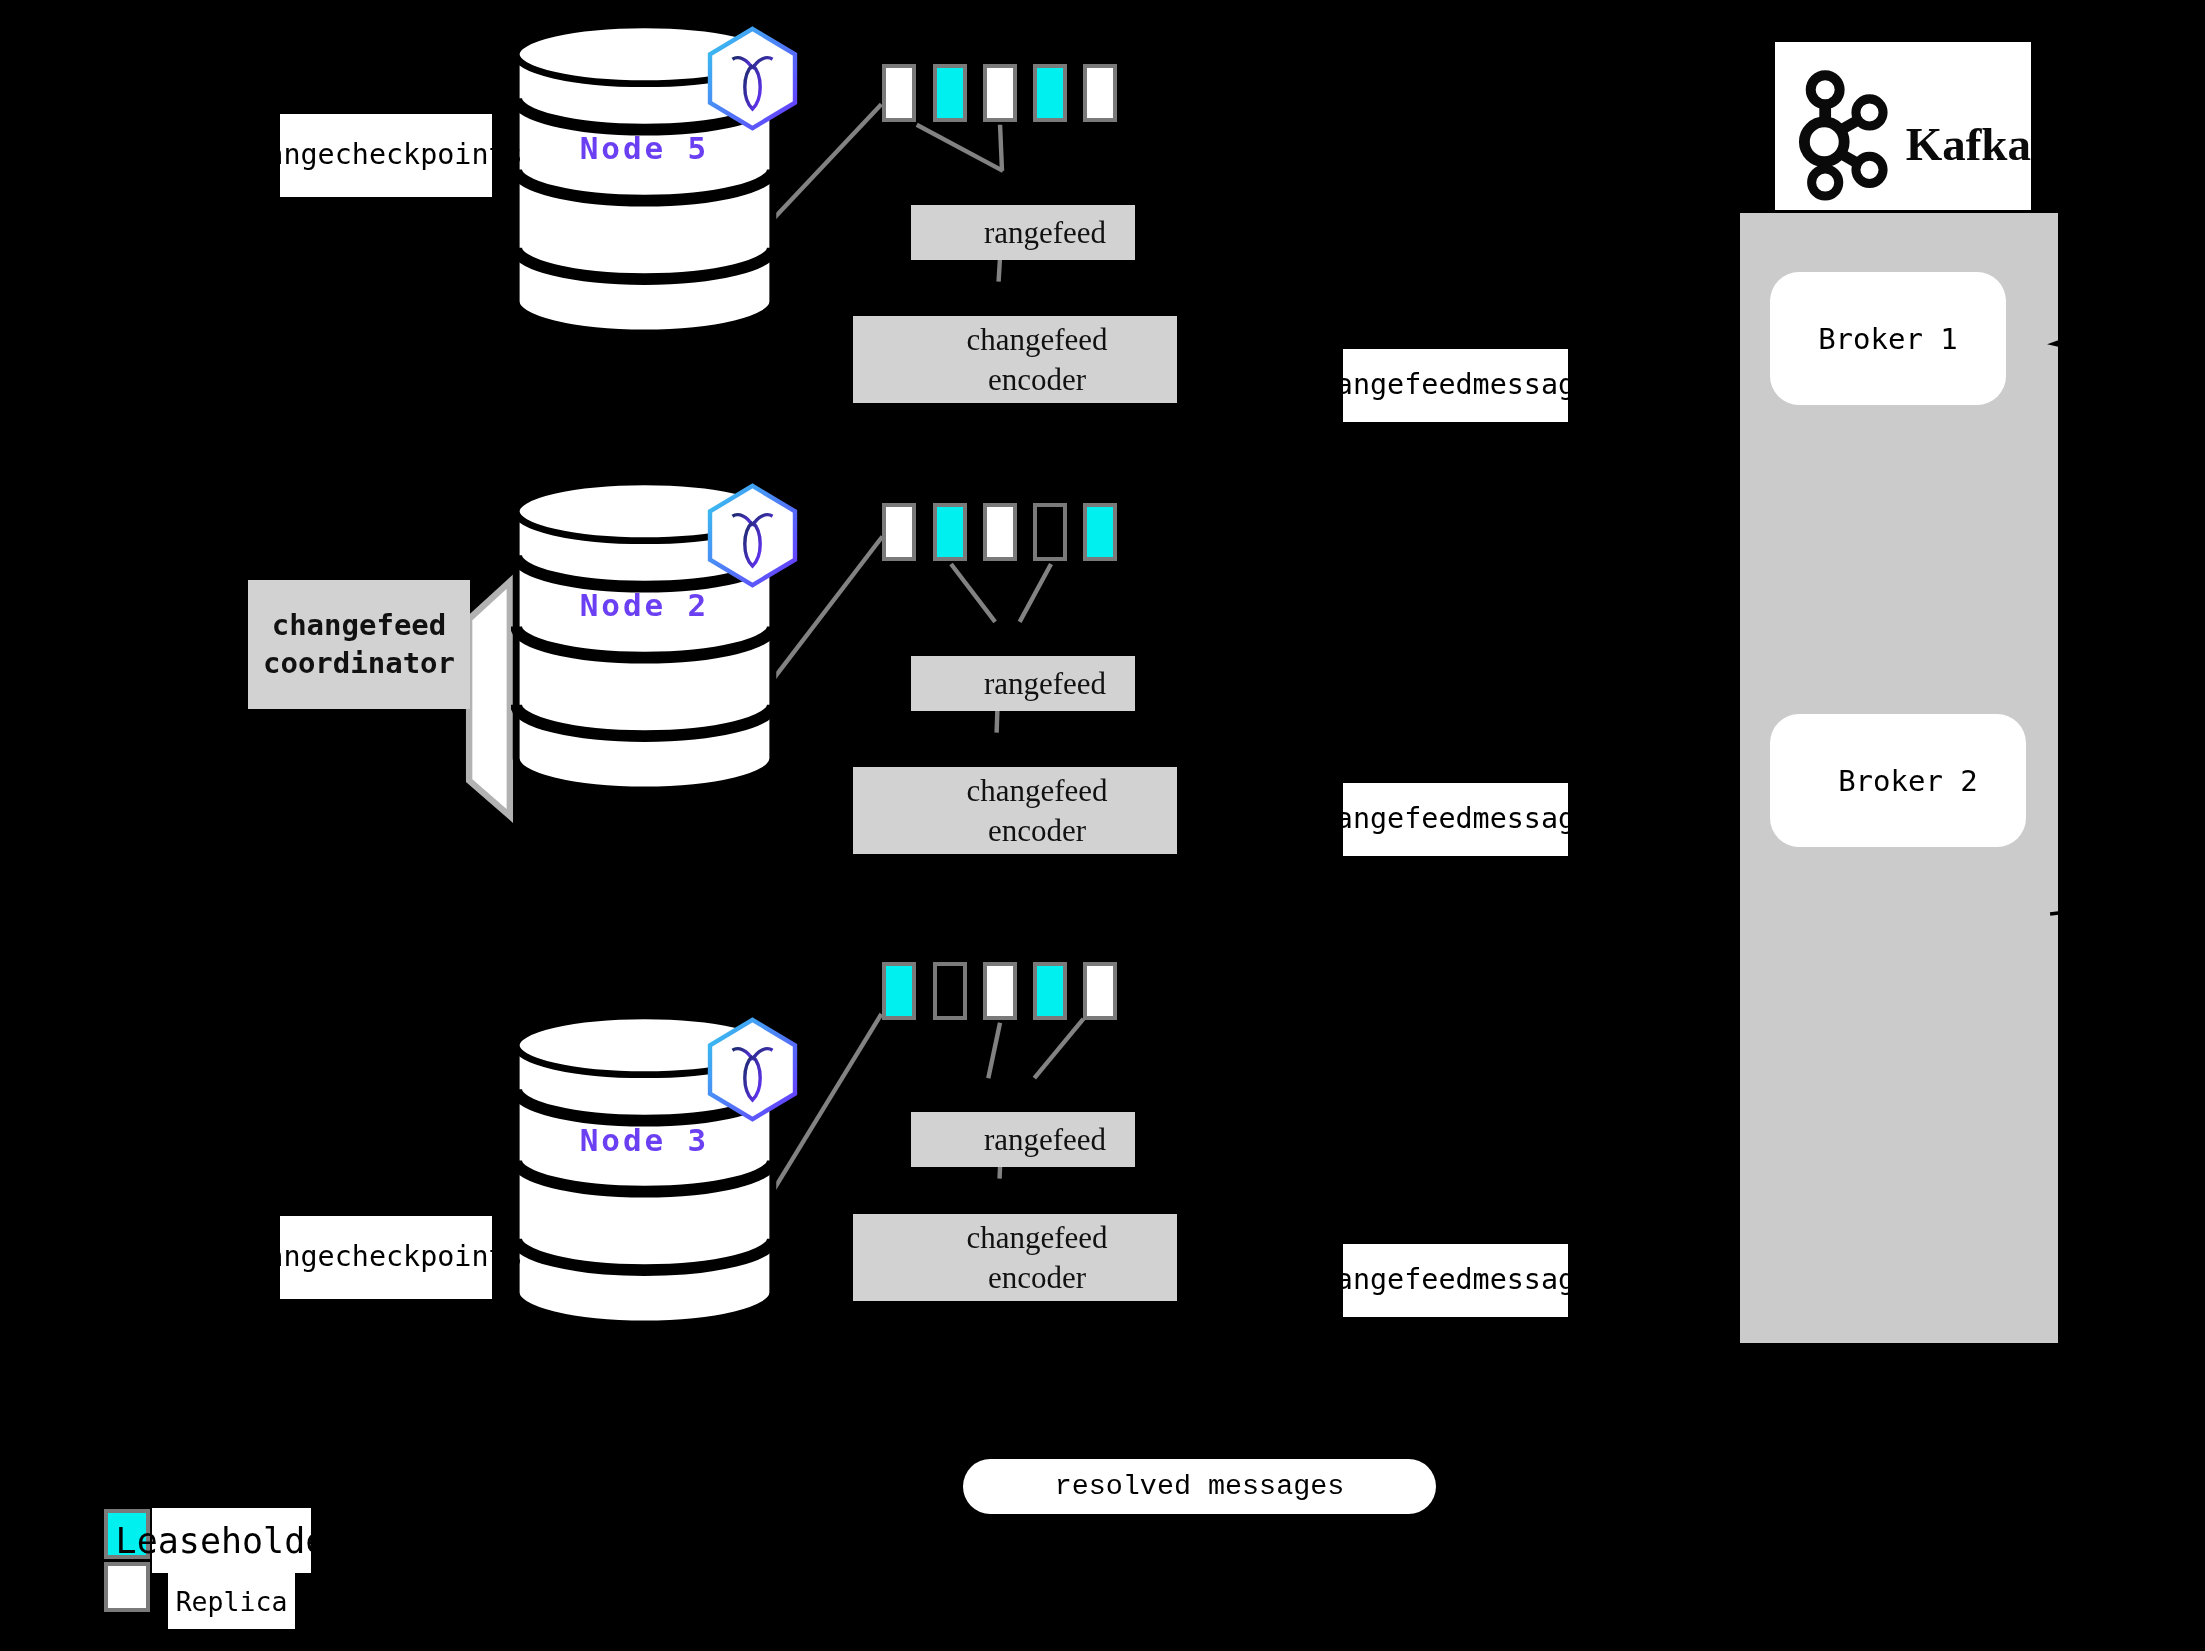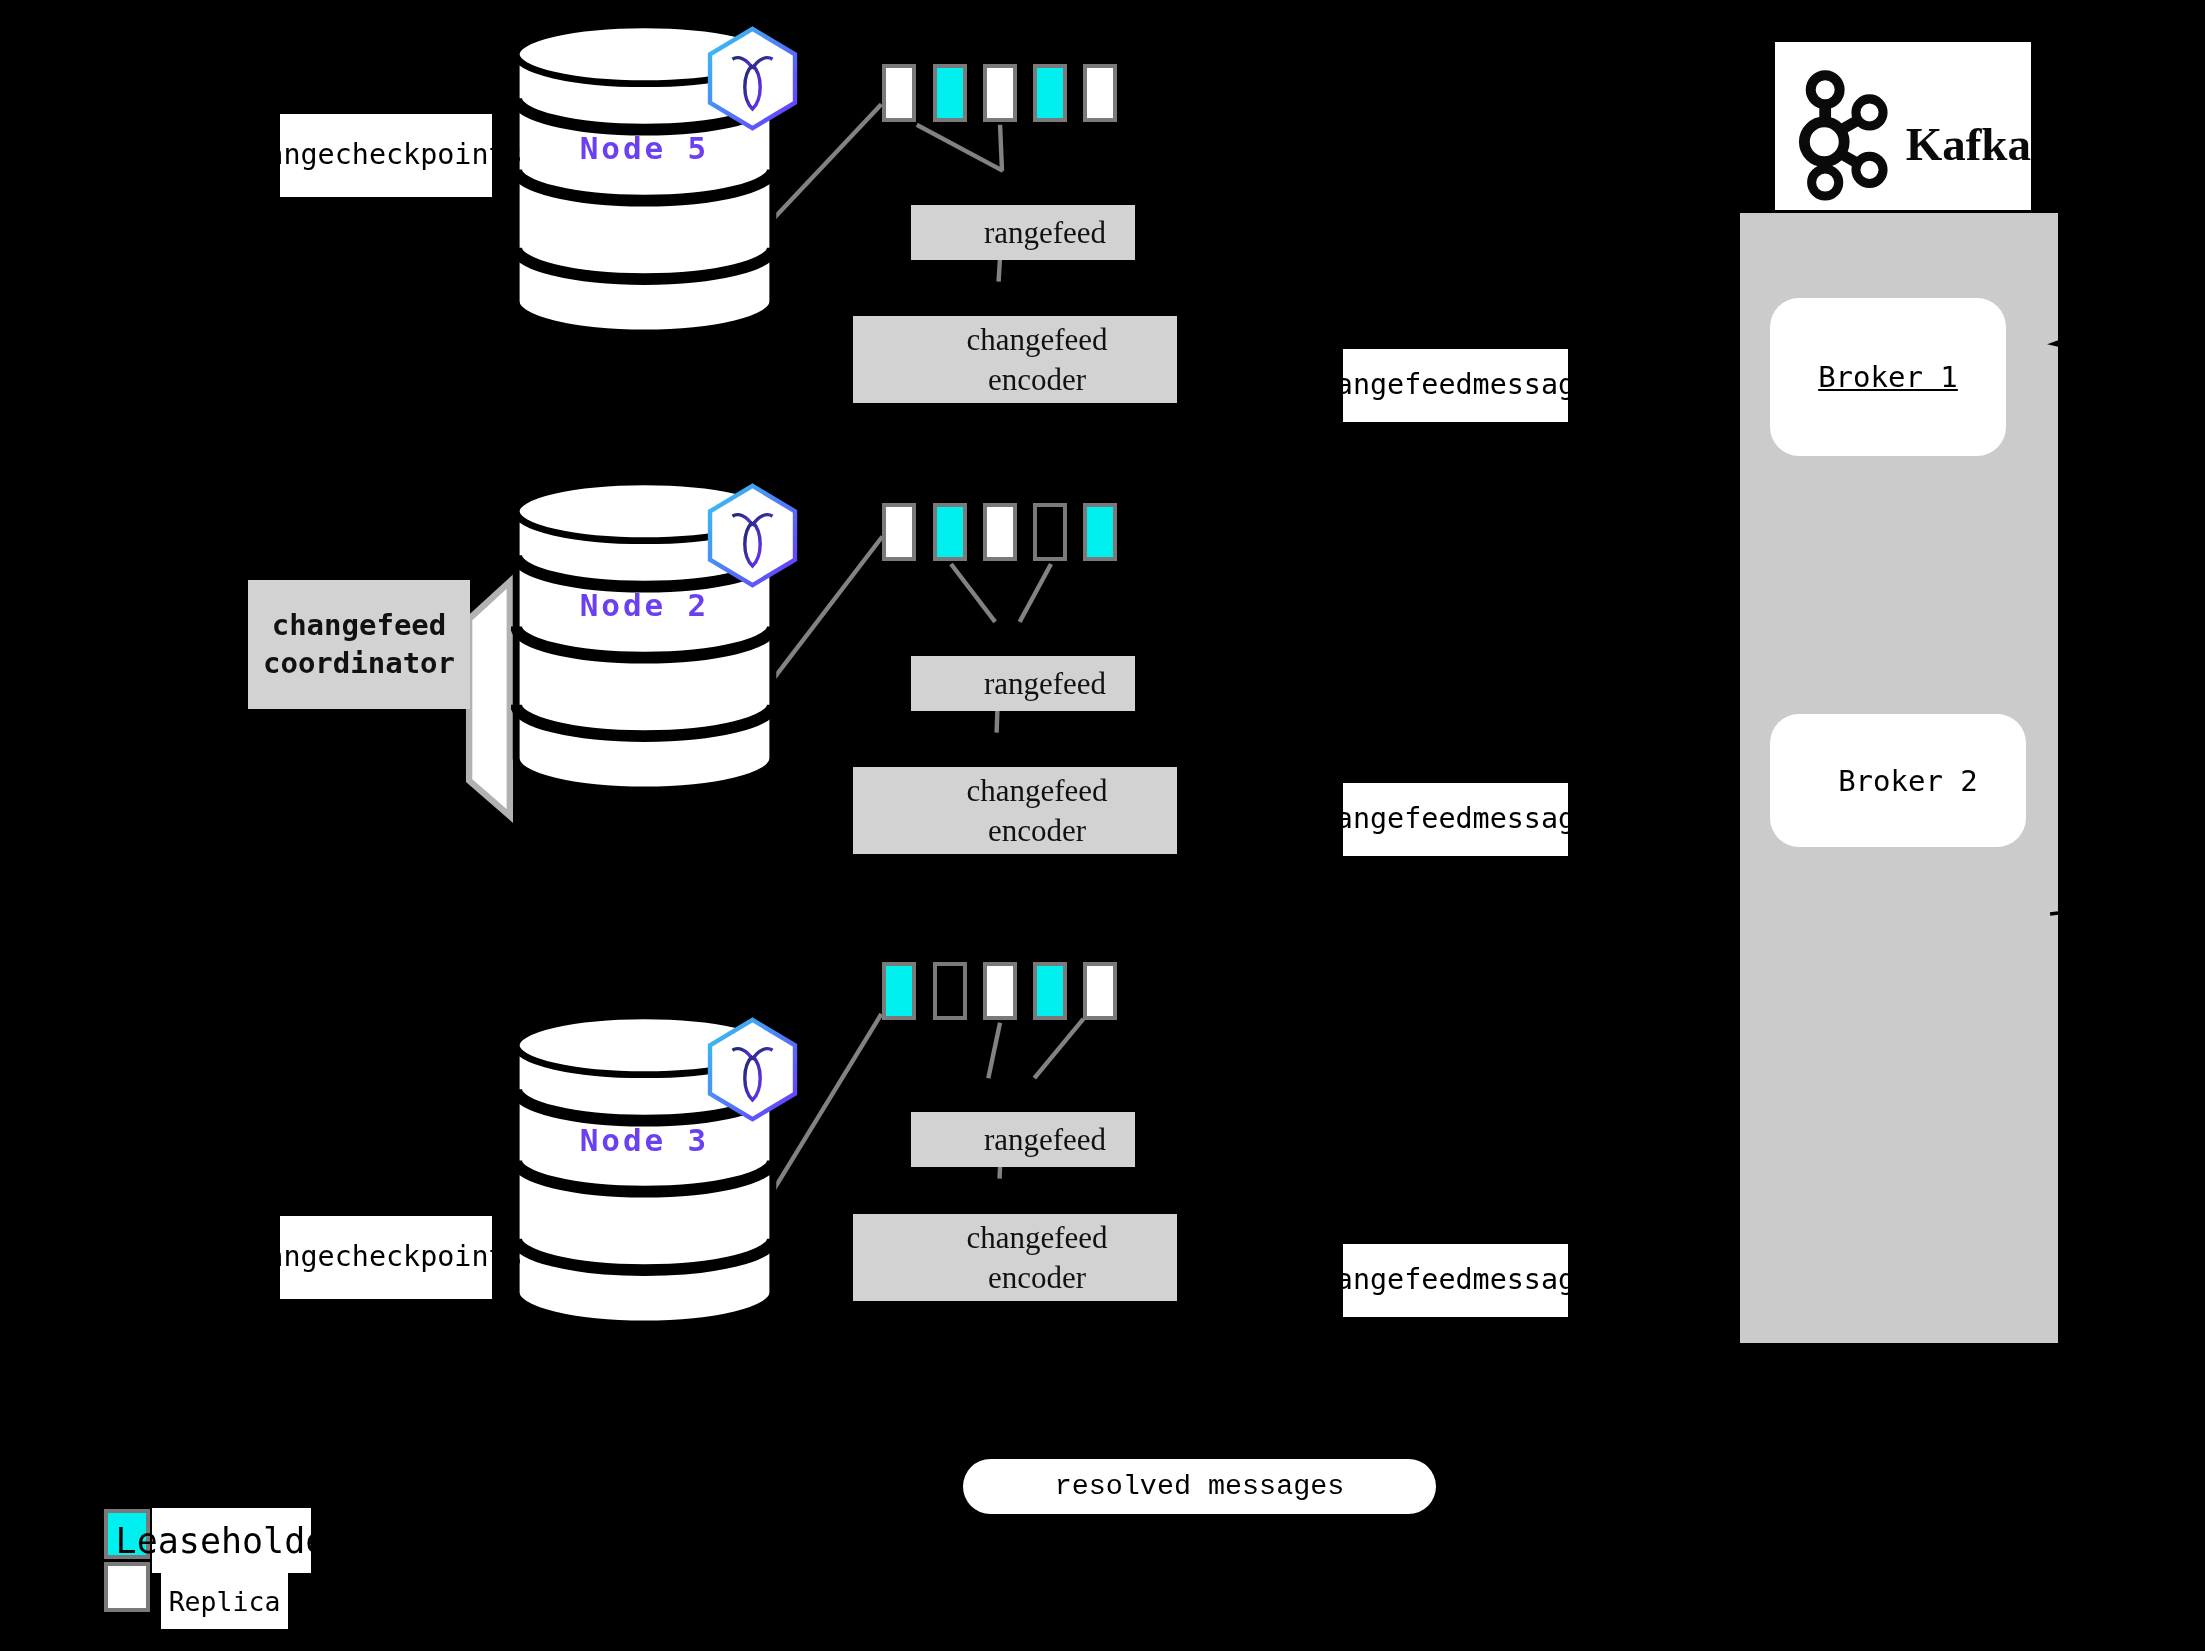"Broker 1" div.abs { height: 158px -> 133px; text-decoration: underline -> none; top: 298px -> 272px }
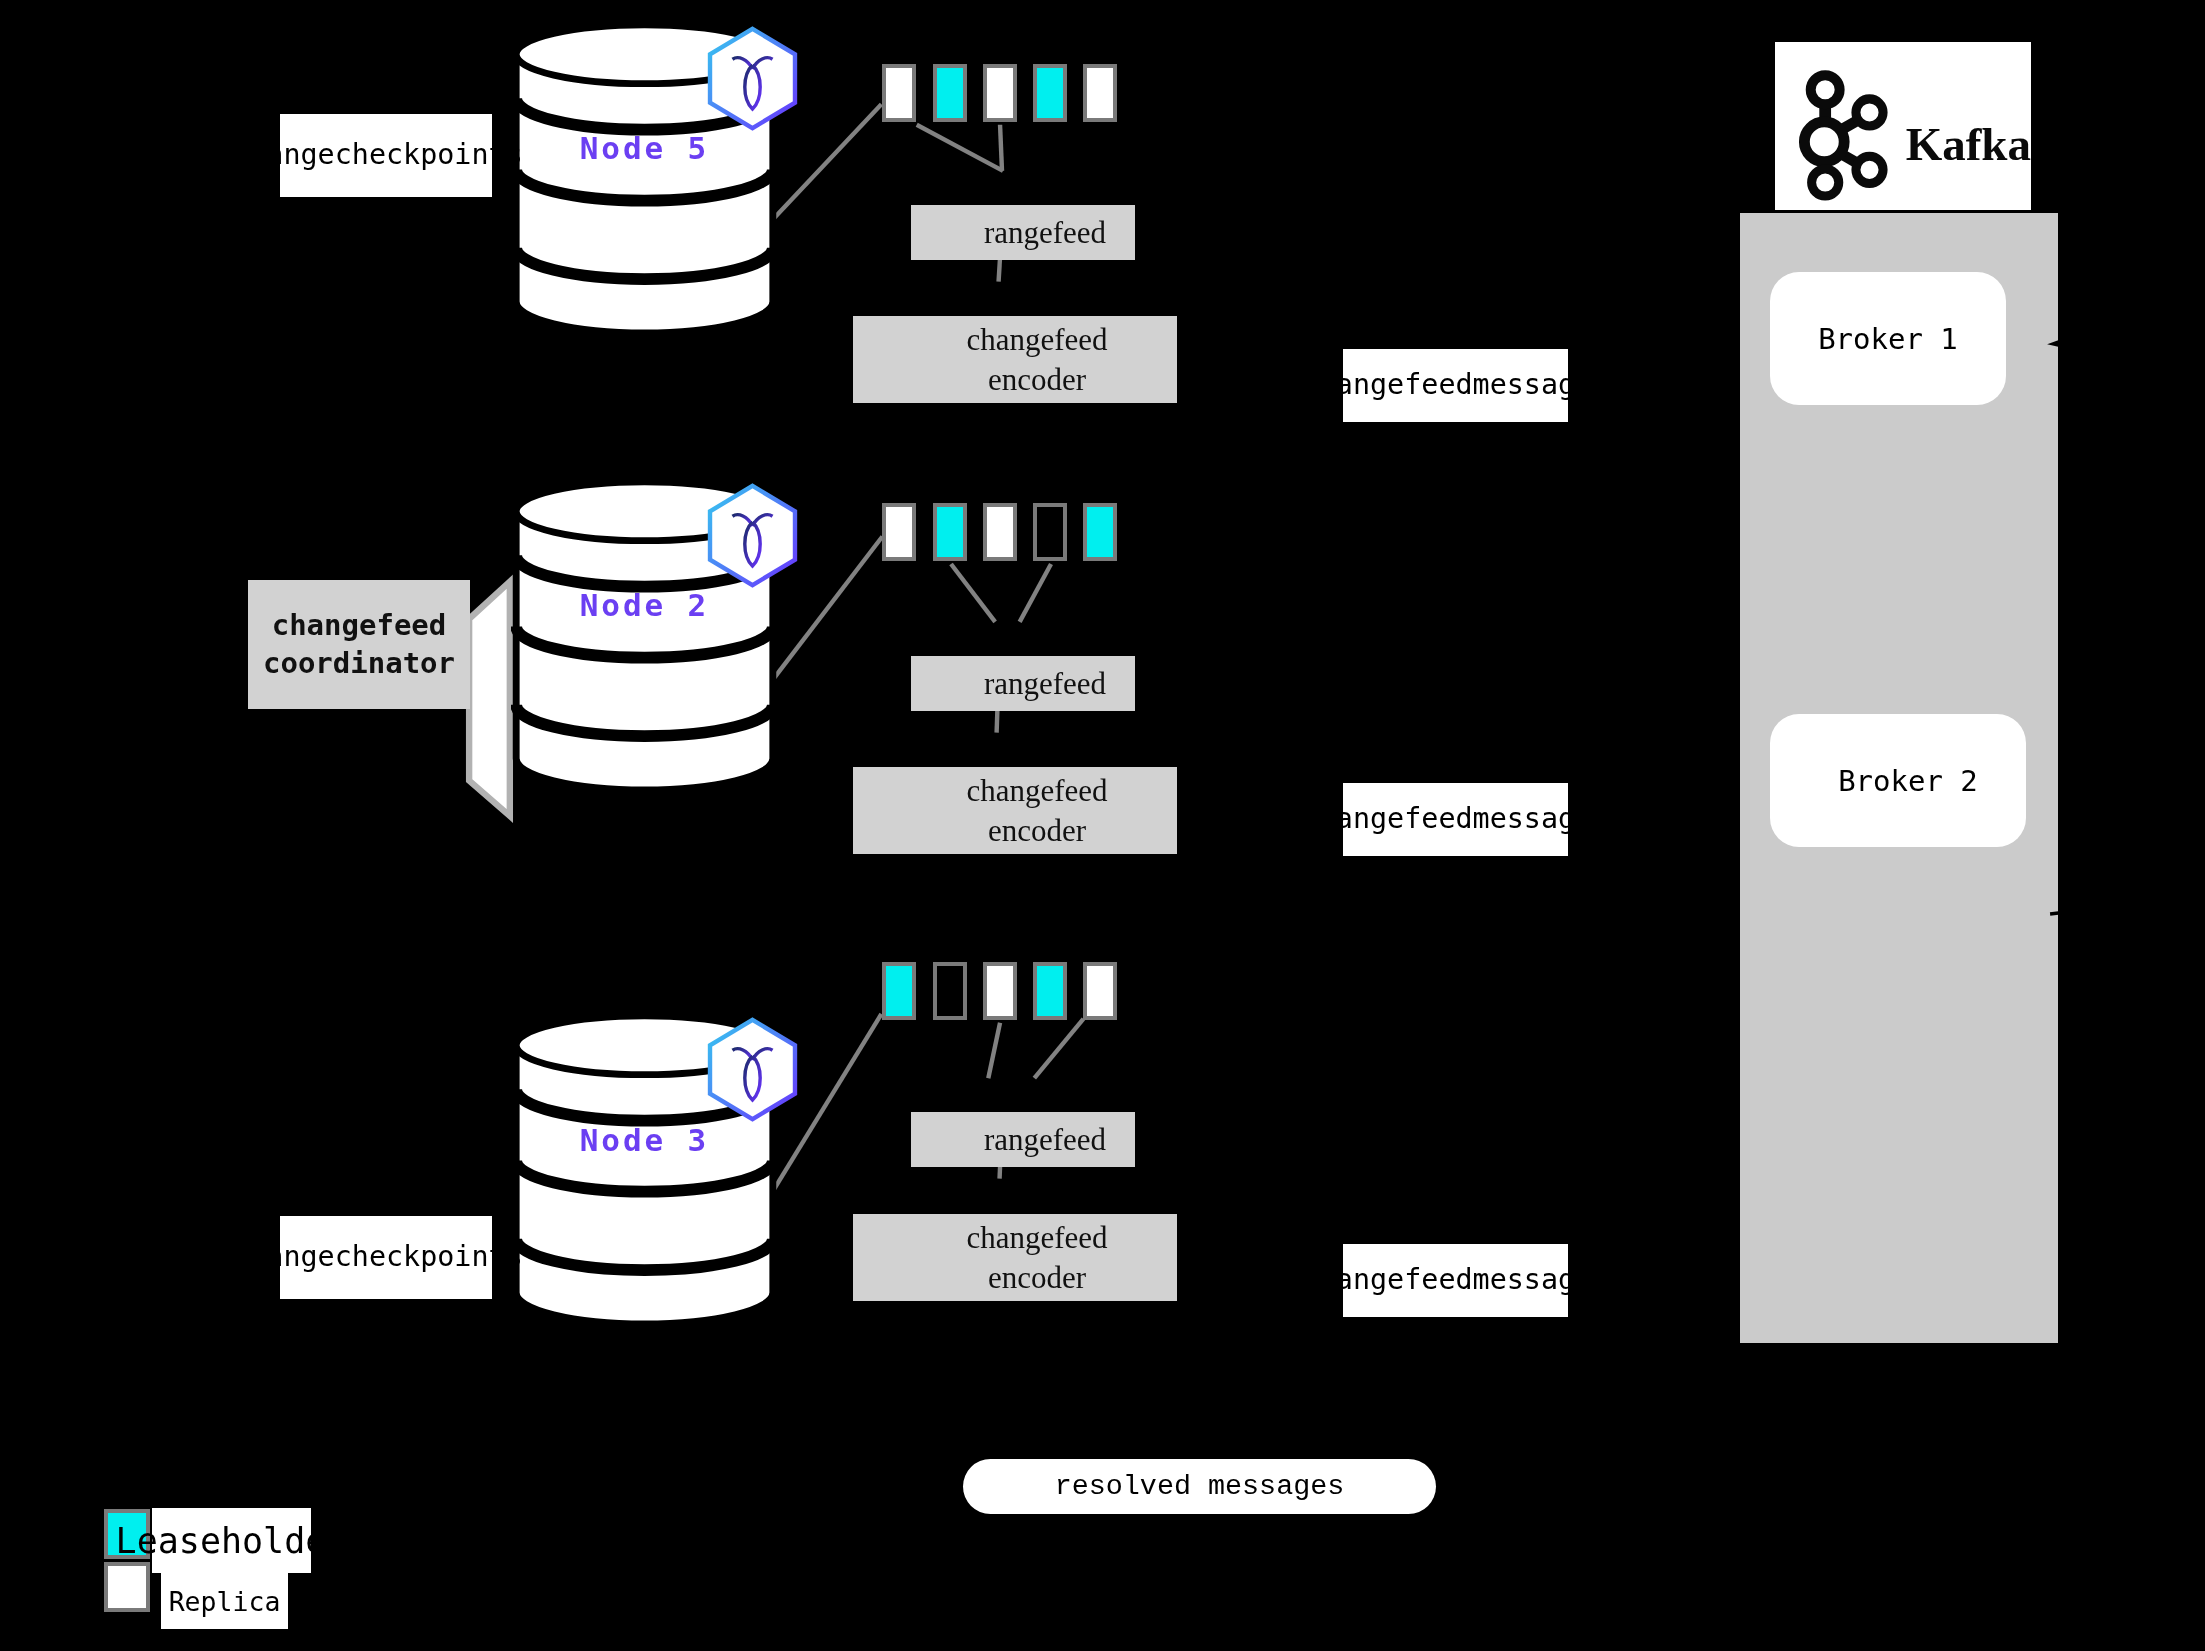"Replica" div.abs { left: 161px -> 168px }
